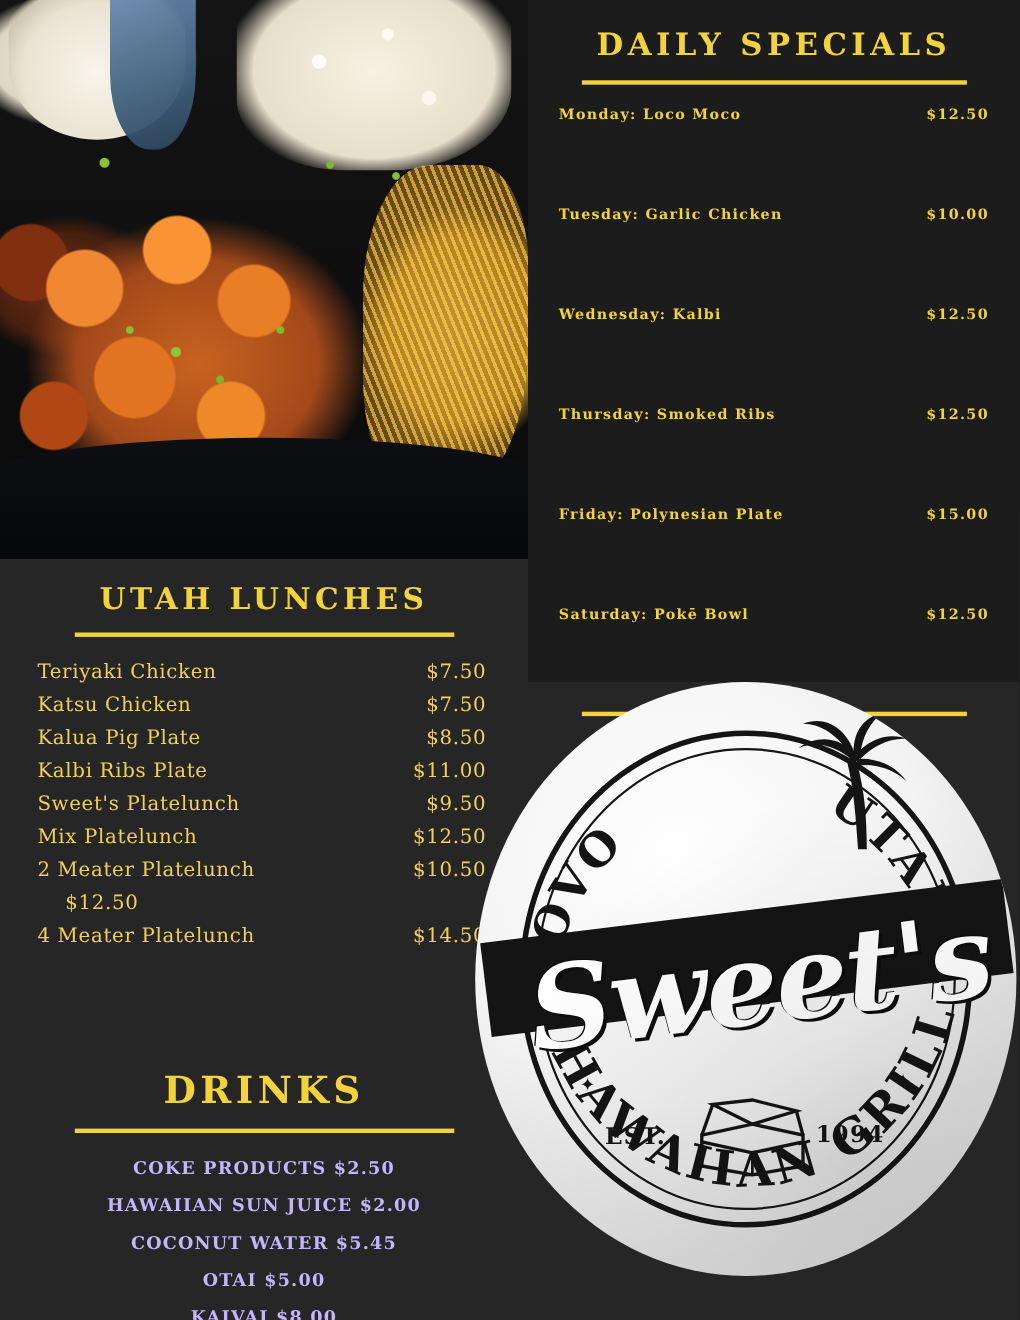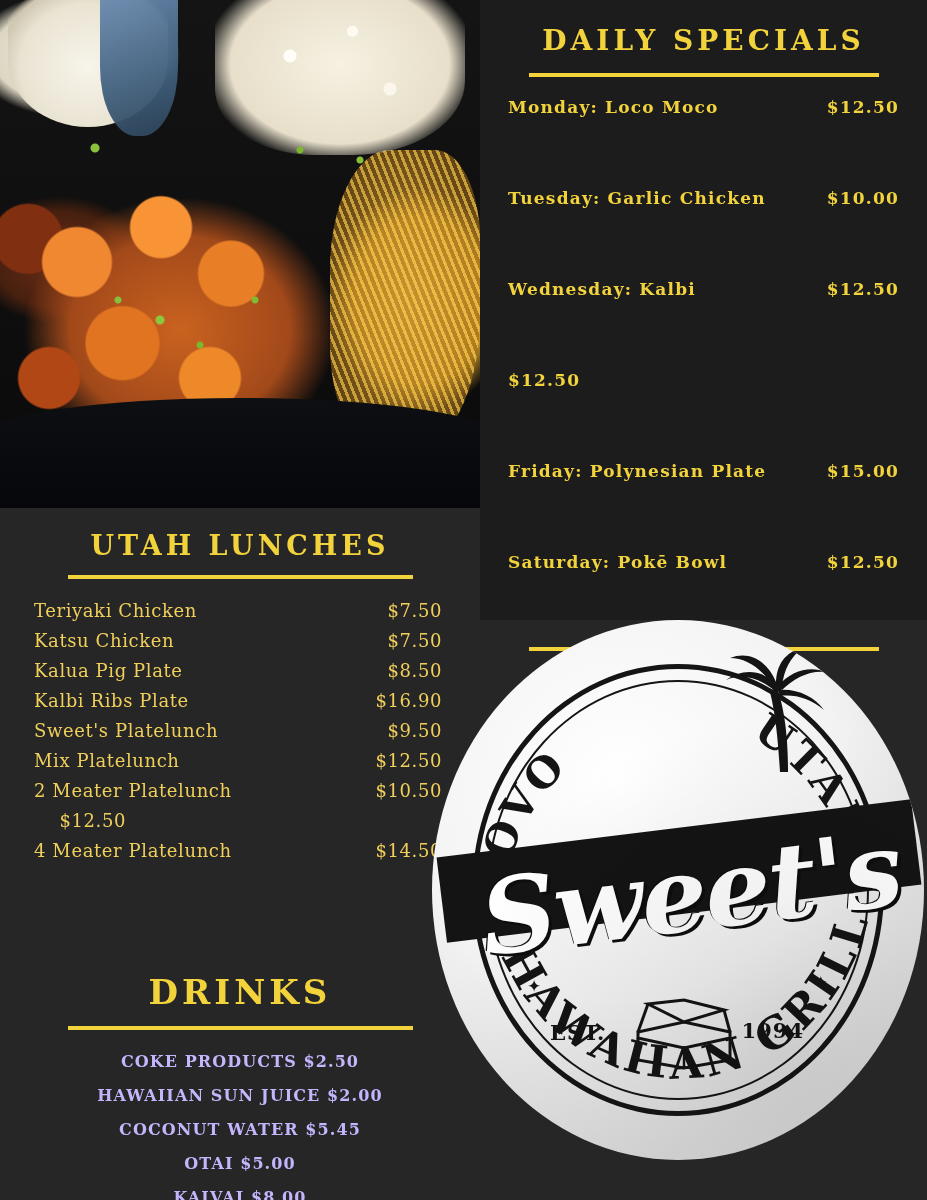"Monday: Loco Moco" .spec-row { font-size: 17px -> 13px }
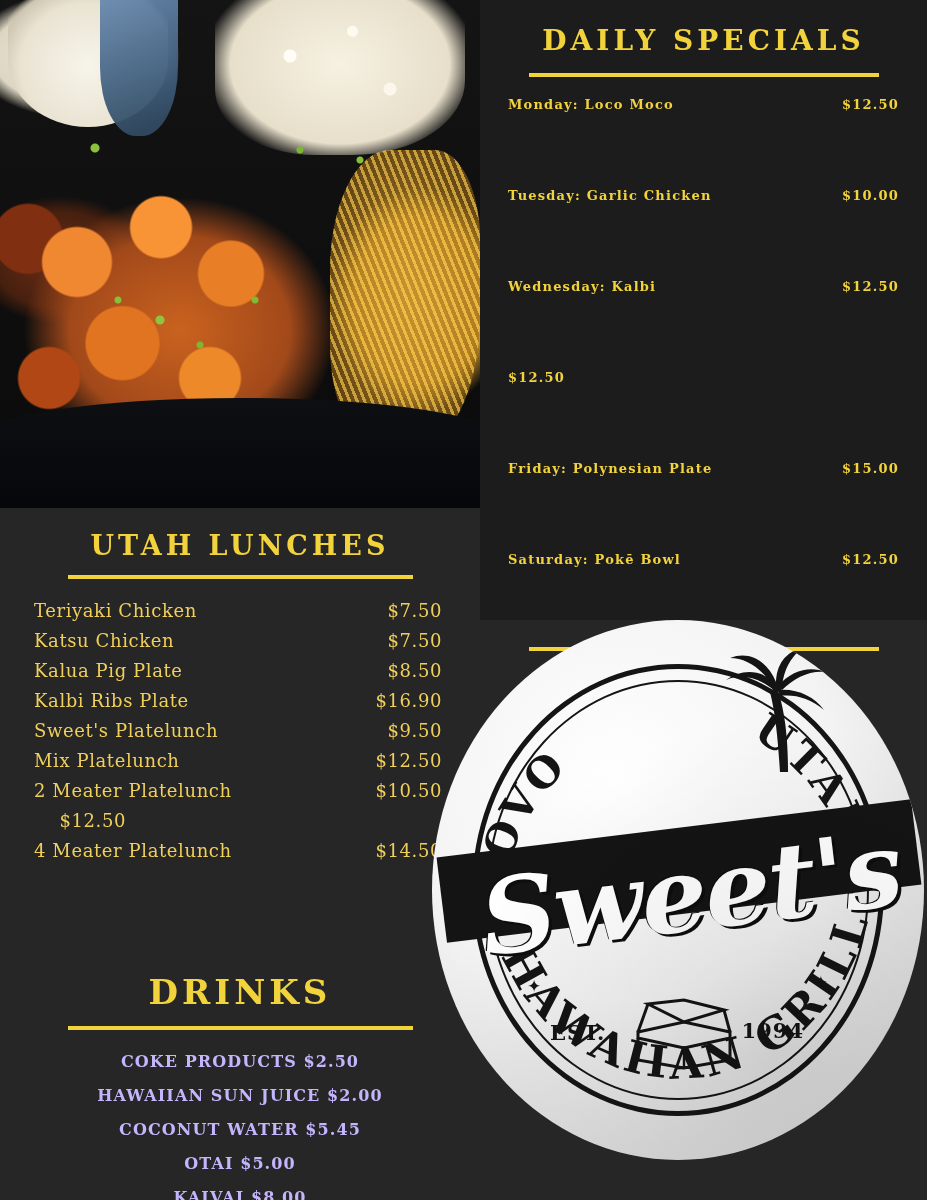"Thursday: Smoked Ribs" span.label { html: none -> <span>Thursday: Smoked Ribs</span> }
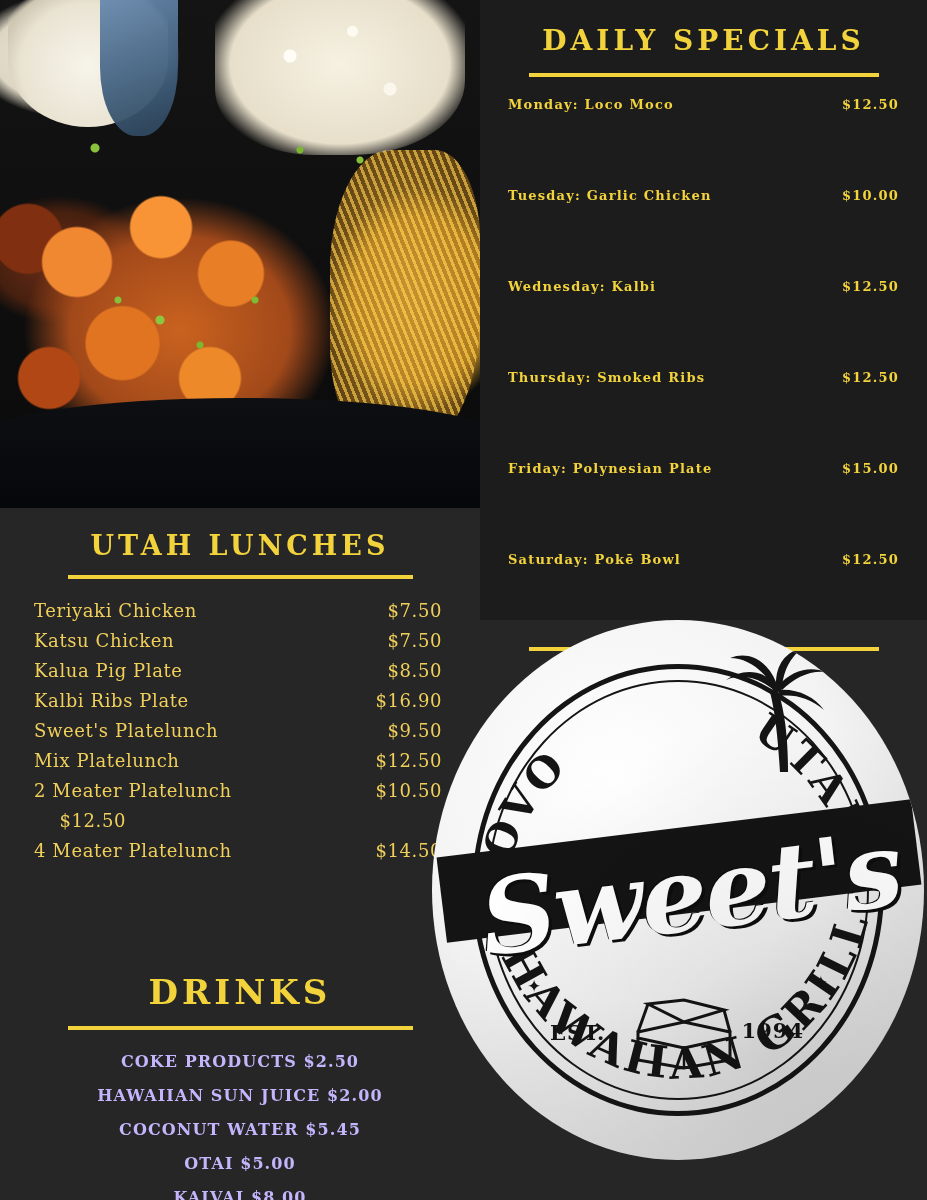"$16.90" span.price { text: $16.90 -> $11.00 }
